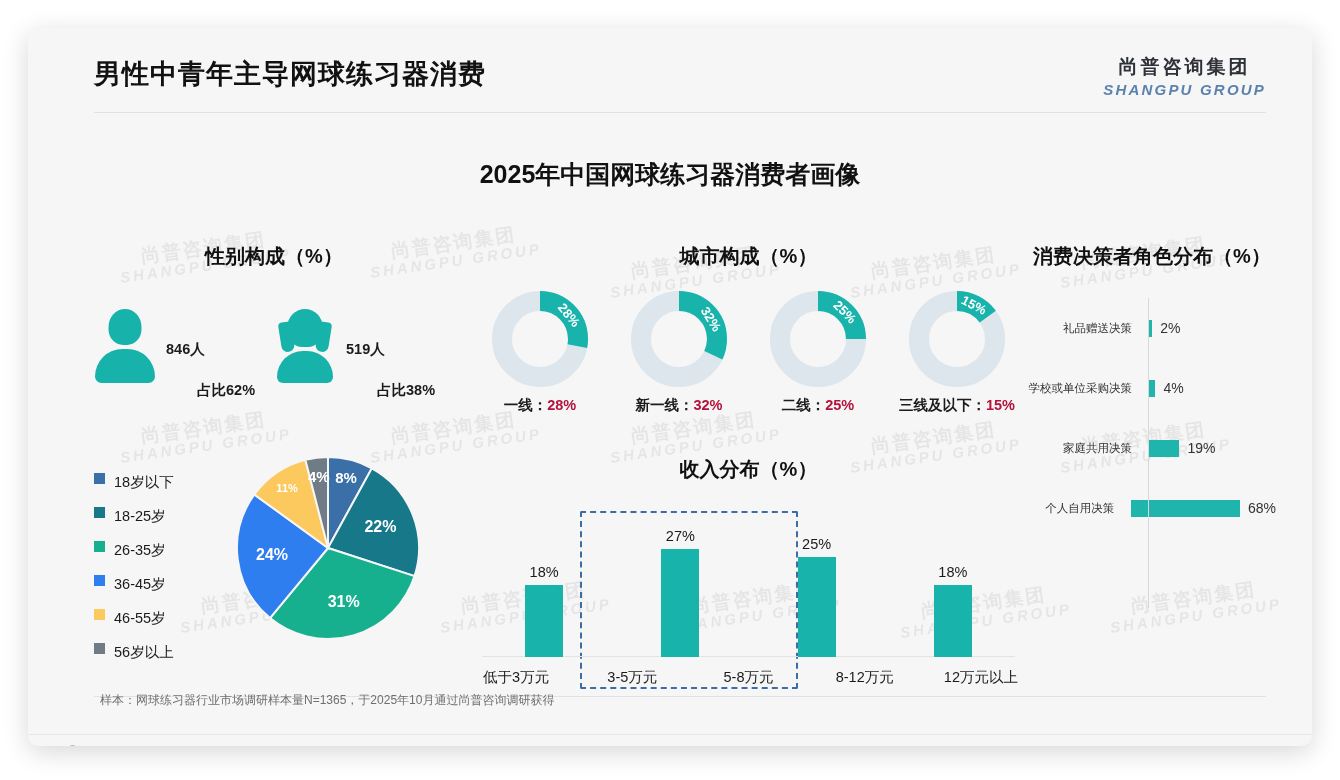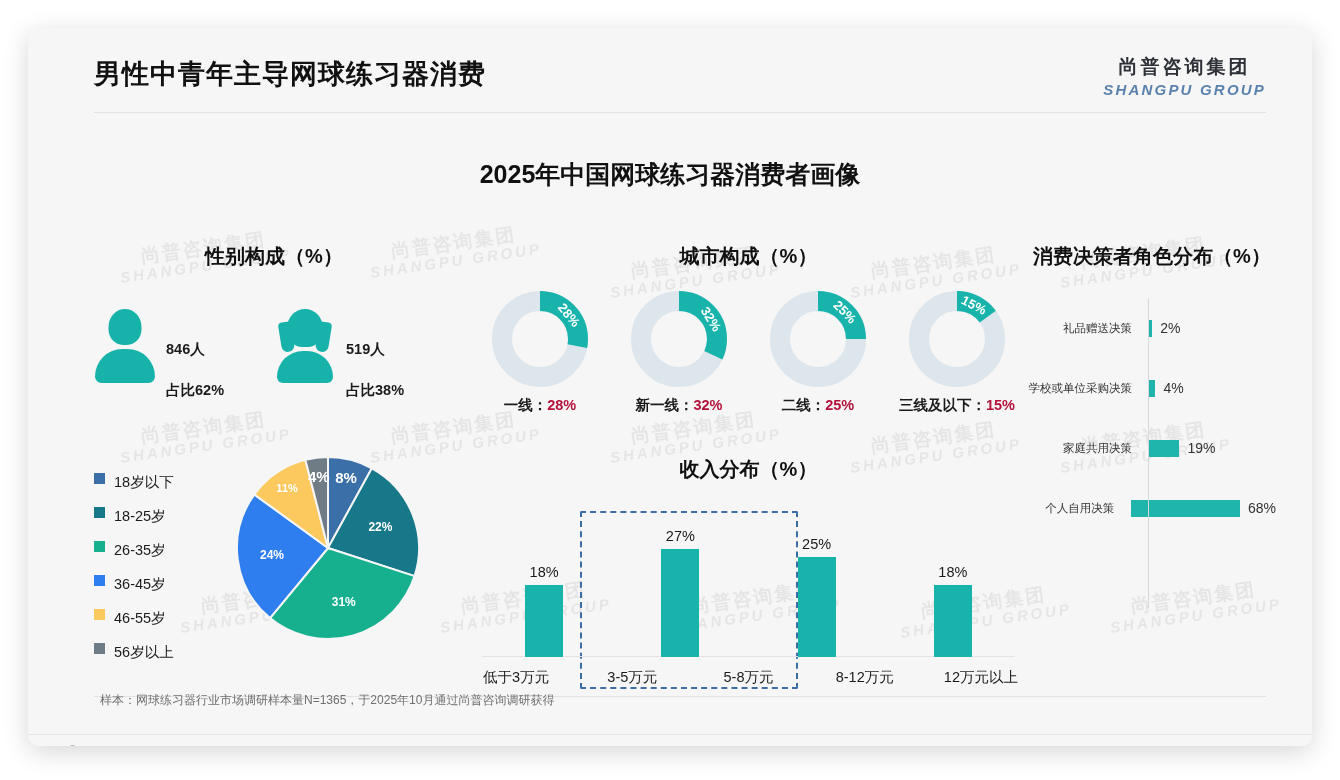"占比62%" .gender-txt div:last-child { margin-left: none -> 31px }
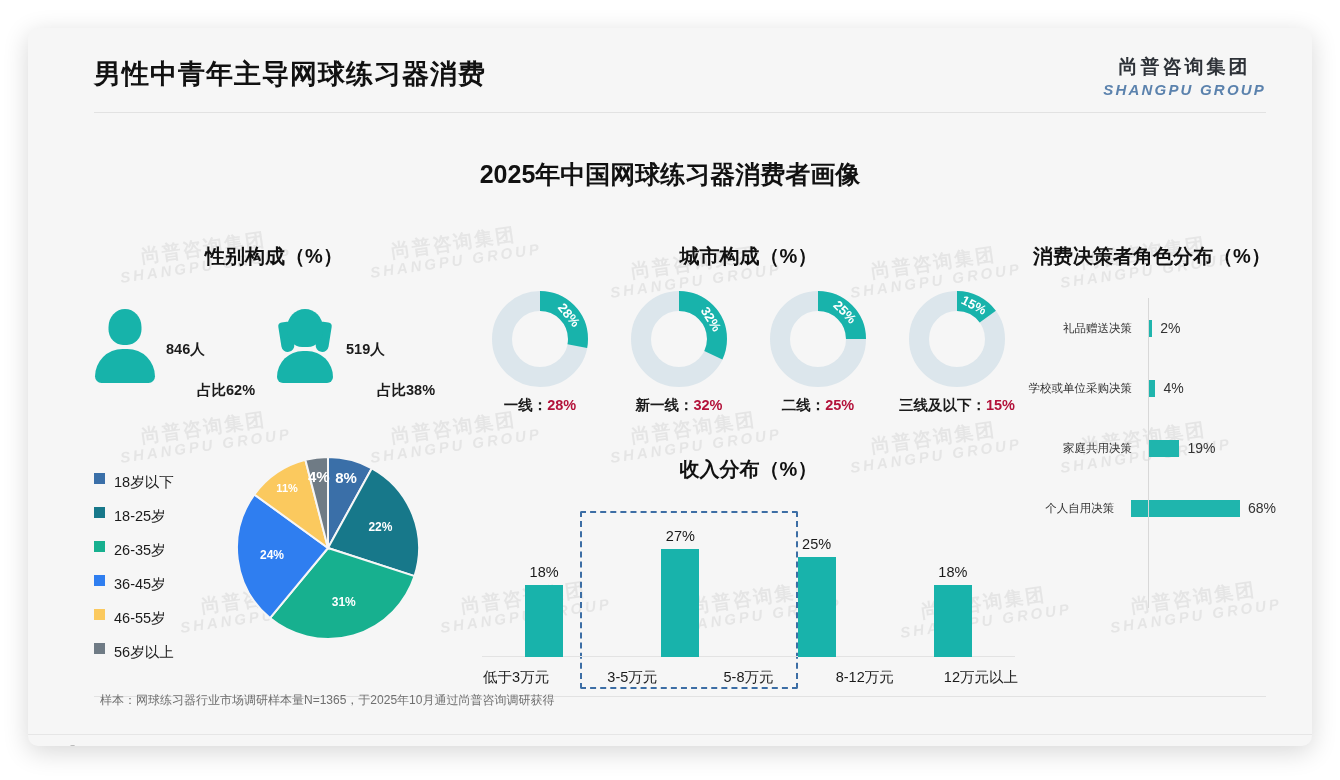"22%" .pie-lab { font-size: 12px -> 16px }
